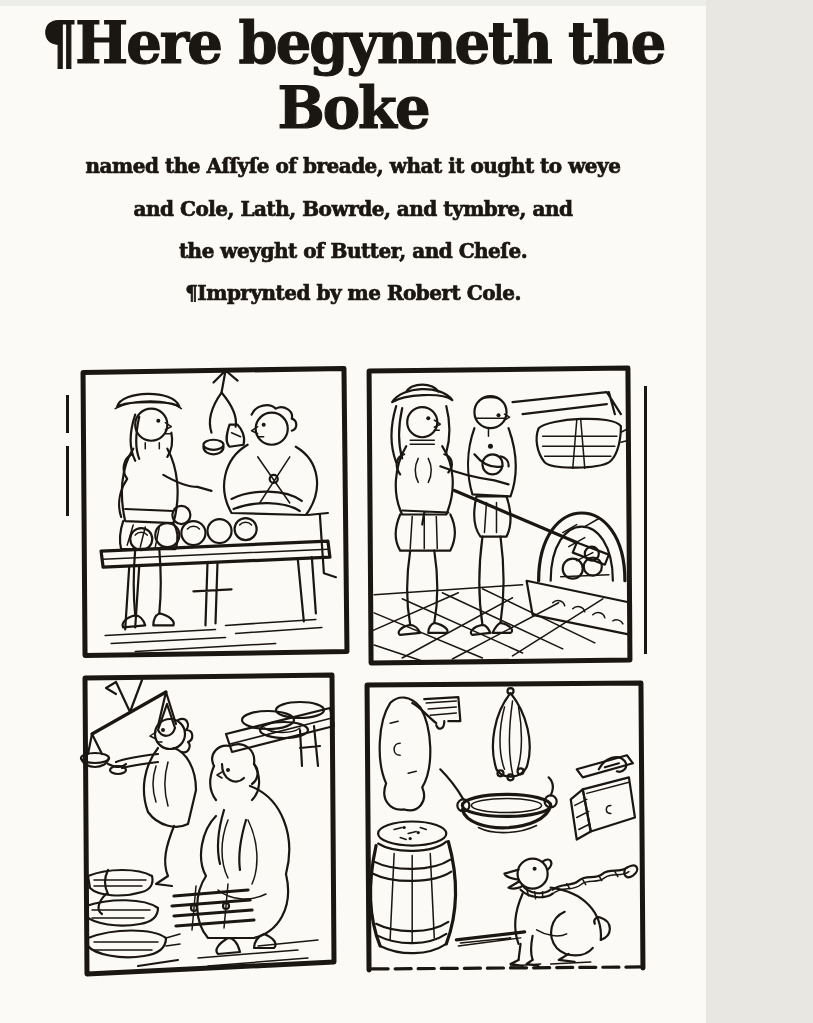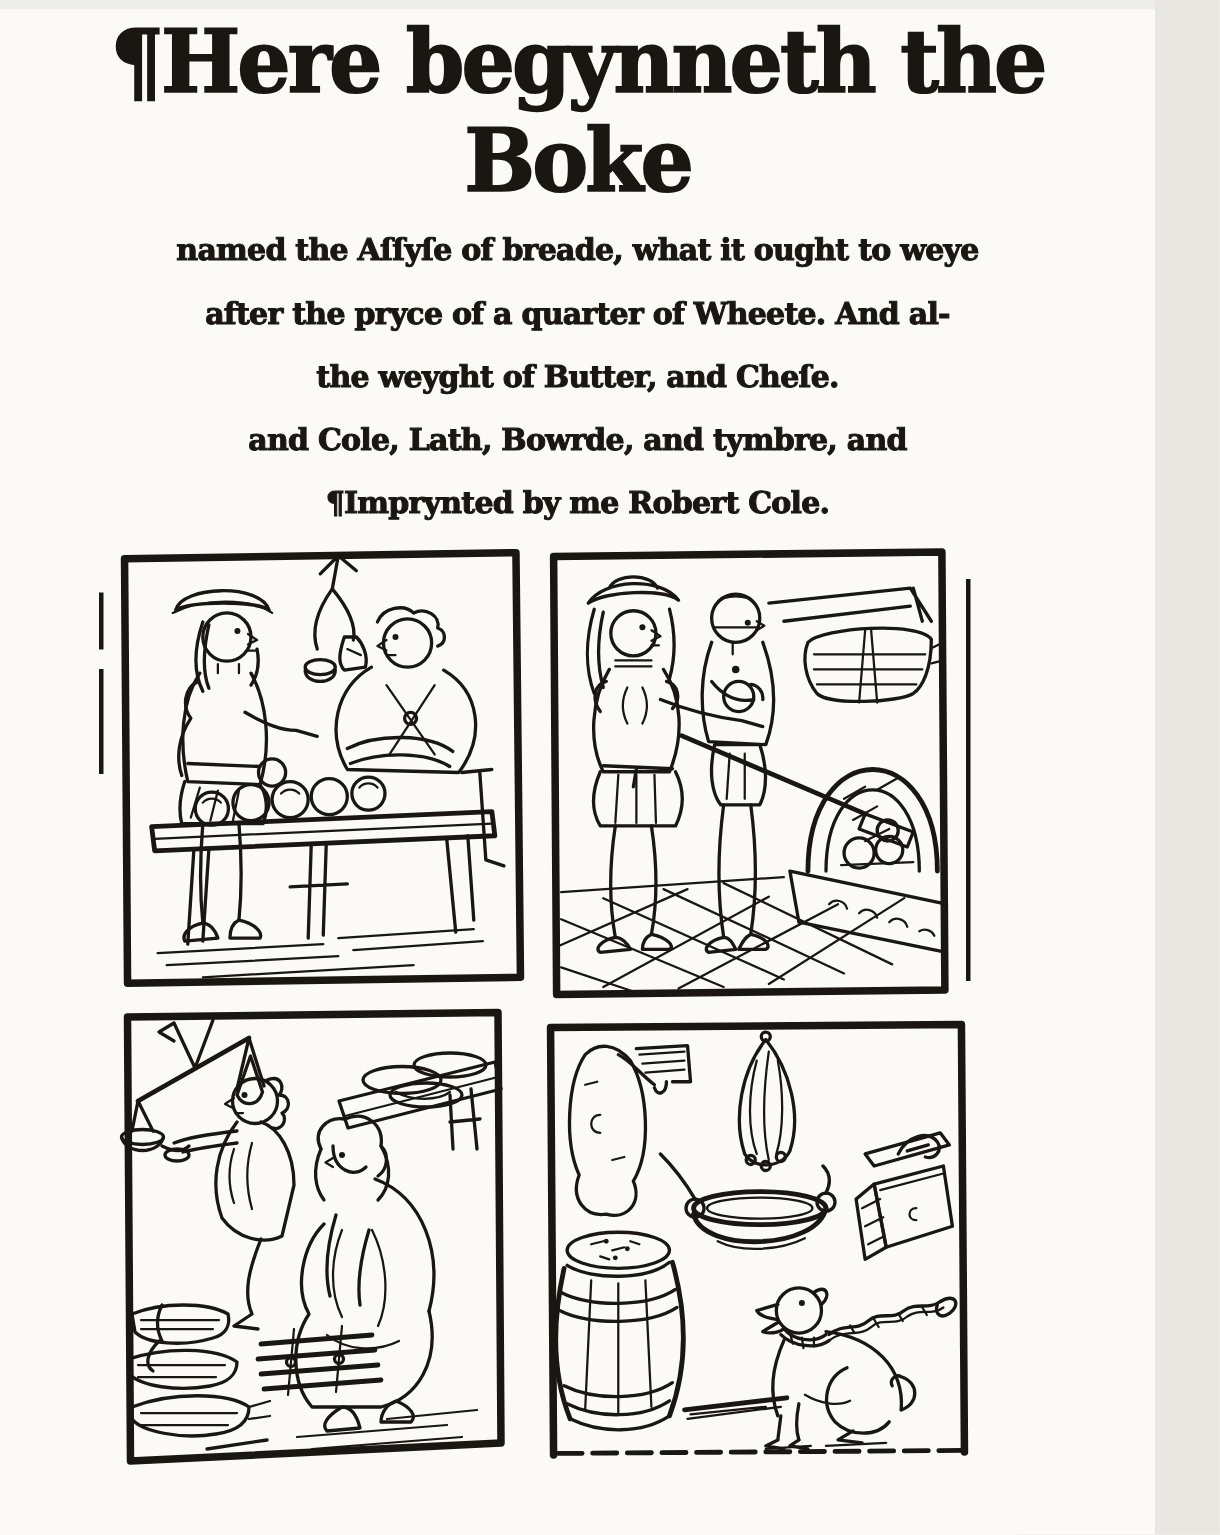"¶Here begynneth the Boke" .page { width: 770px -> 706px }
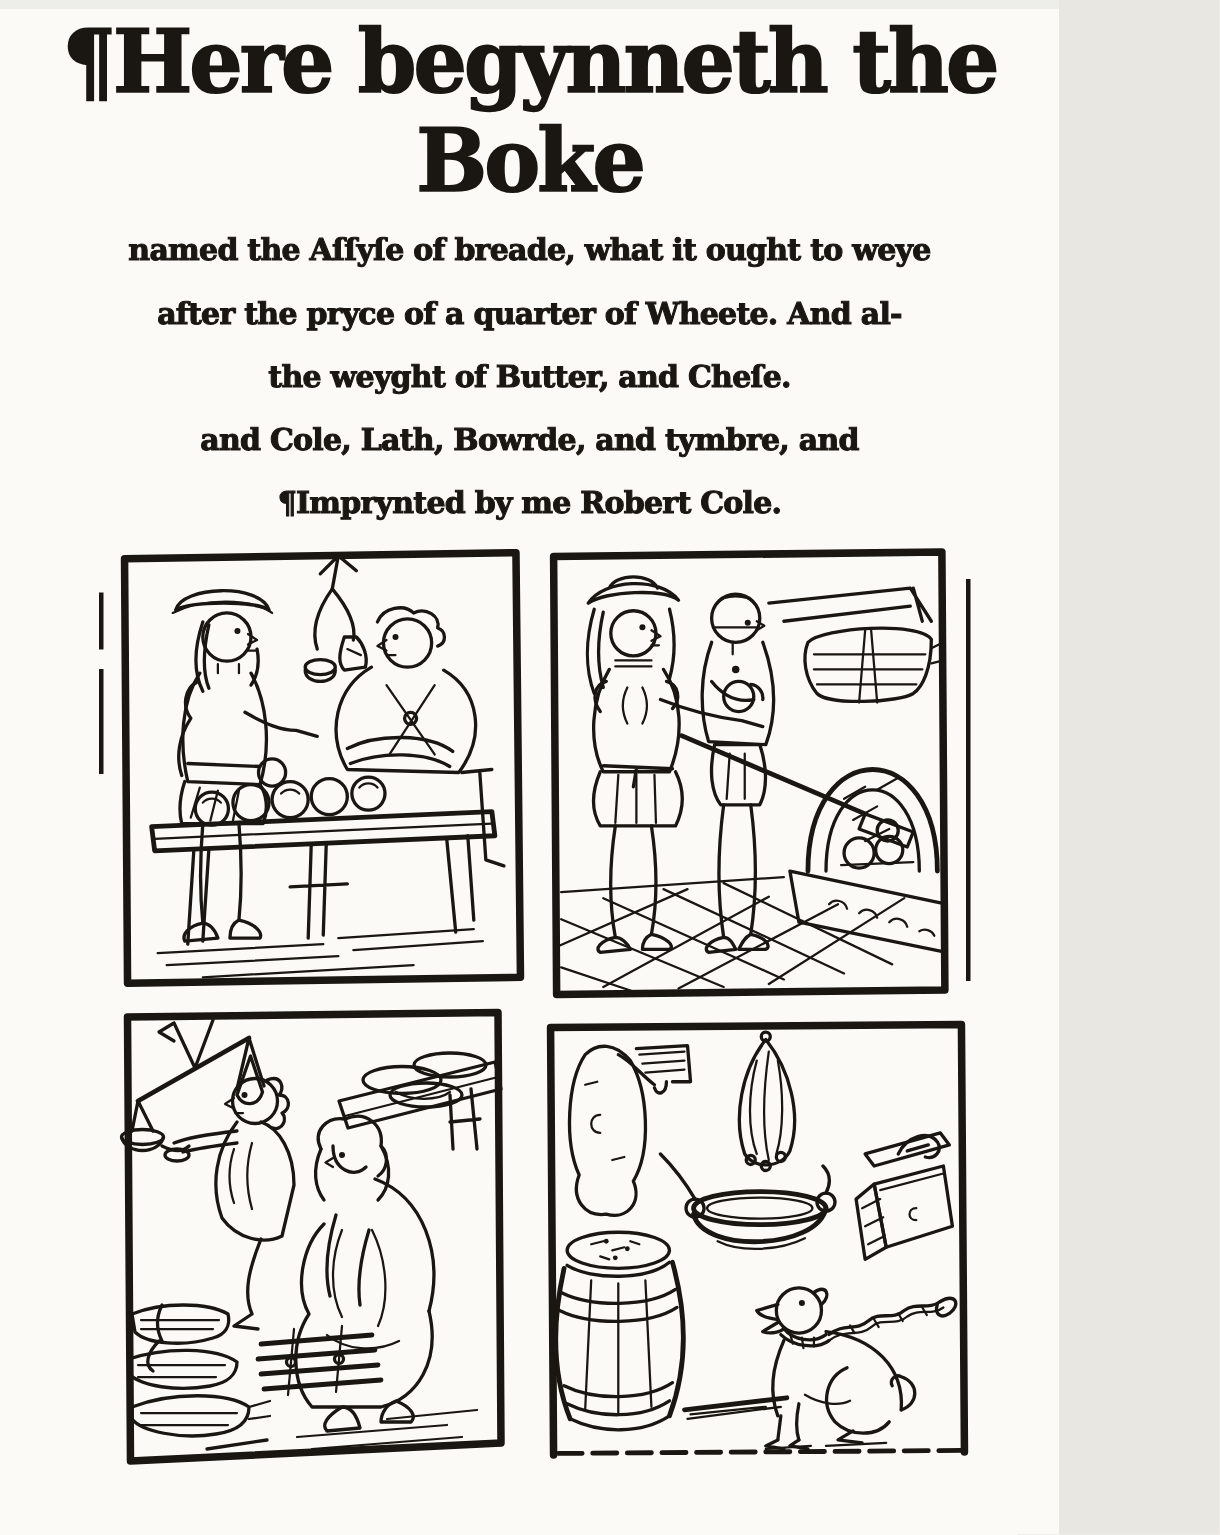"after the pryce of a" p.bline { html: <p>after the pryce of a quarter of Wheete. And al-</p> -> none }
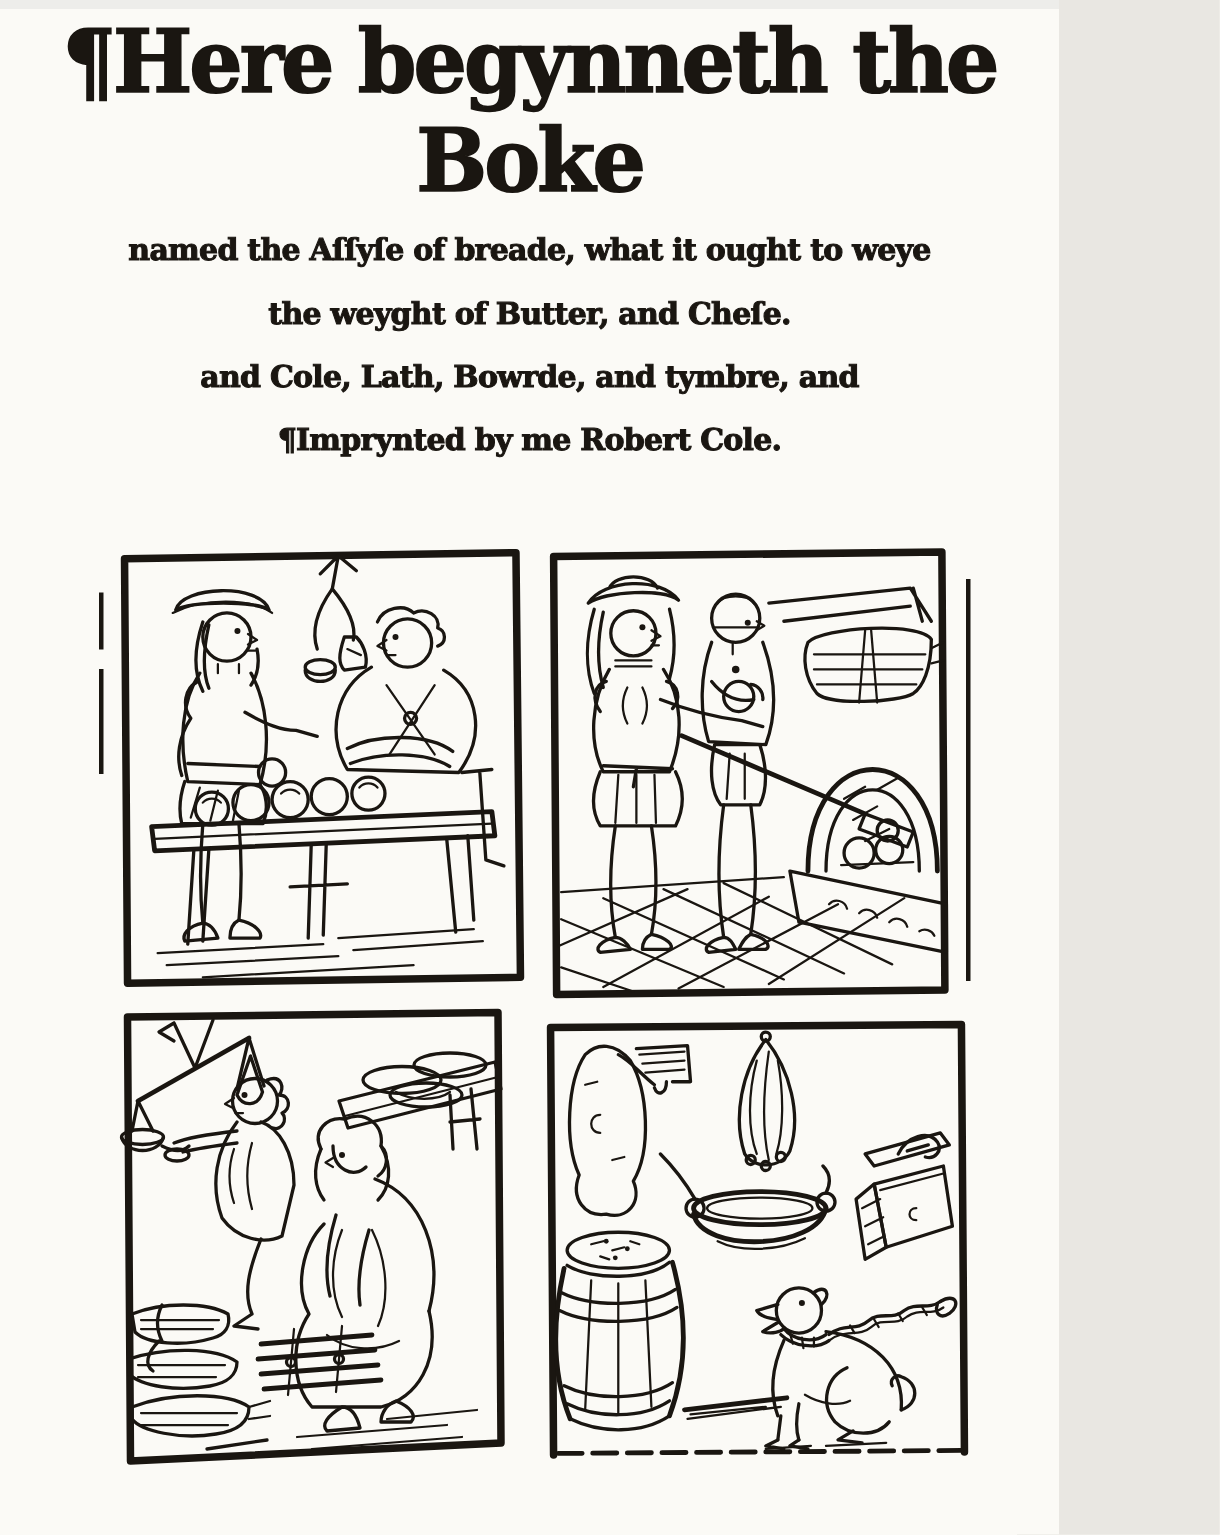"the weyght of Butter, and" p.bline { order: before "and Cole, Lath, Bowrde, and" -> after "and Cole, Lath, Bowrde, and" }
